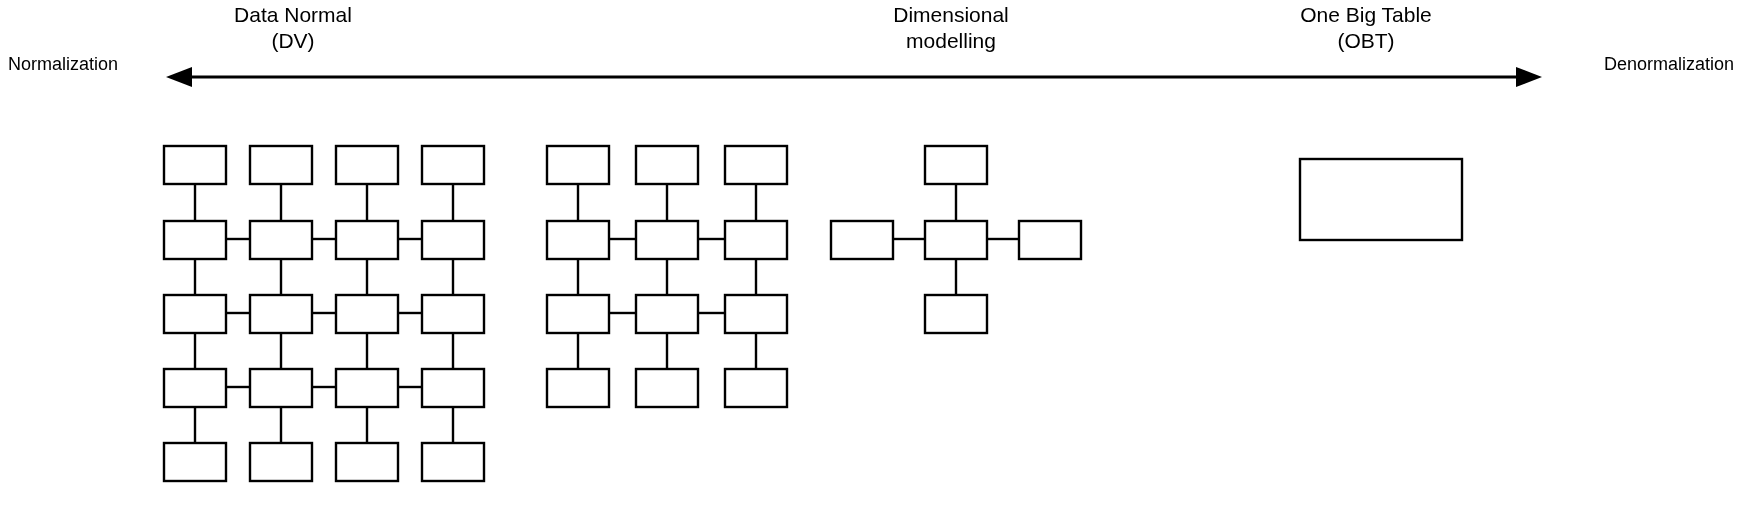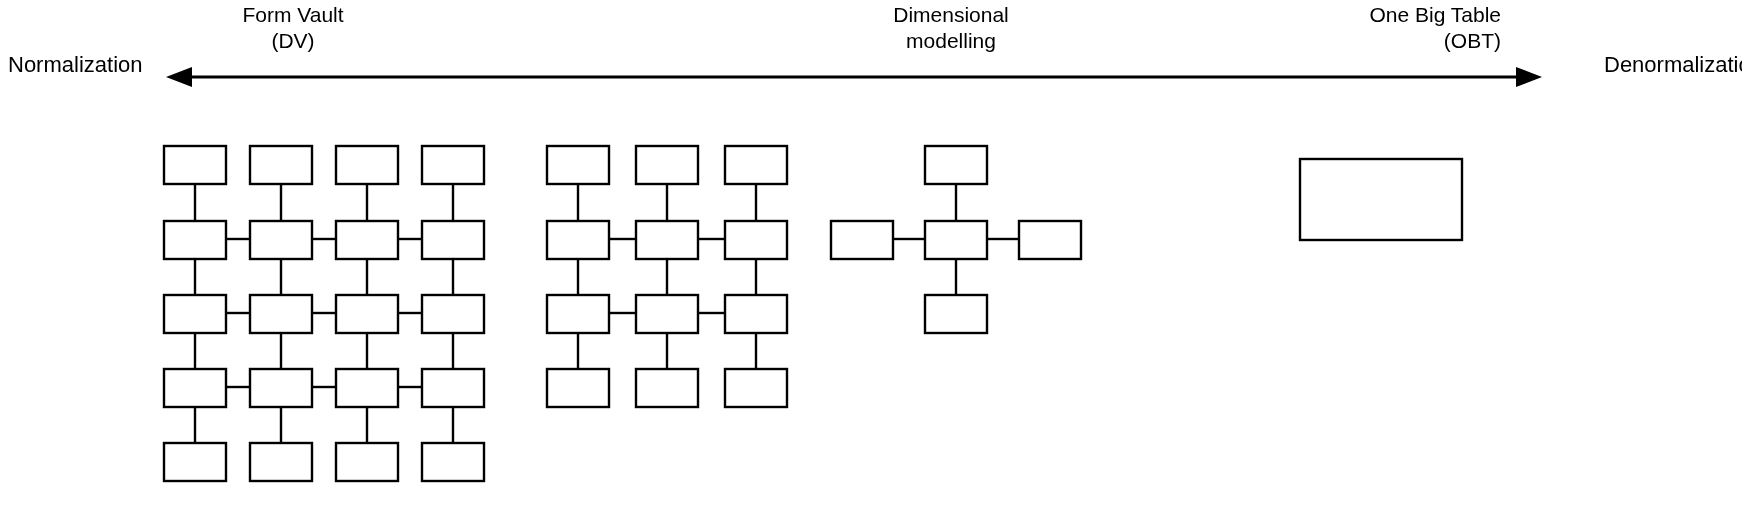"Form Vault" div.col-title { text: Form Vault -> Data Normal }
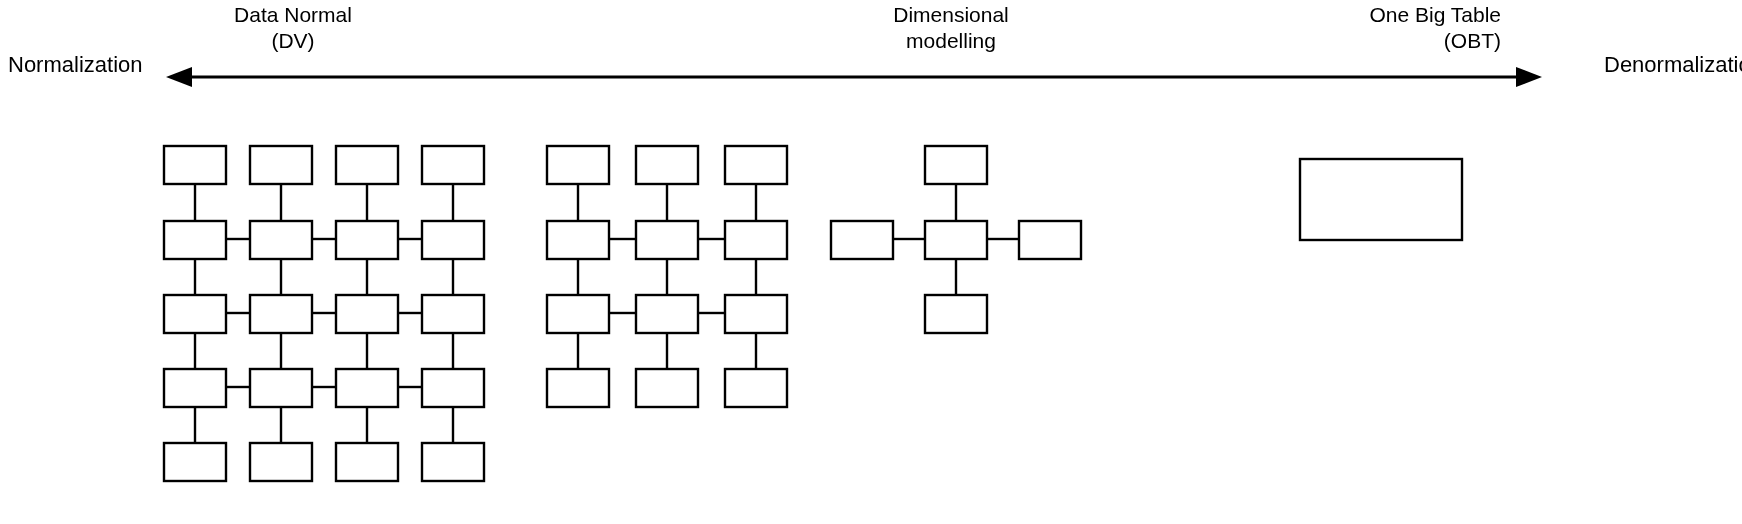"One Big Table" #title-obt { left: 1301px -> 1266px; text-align: right -> none }
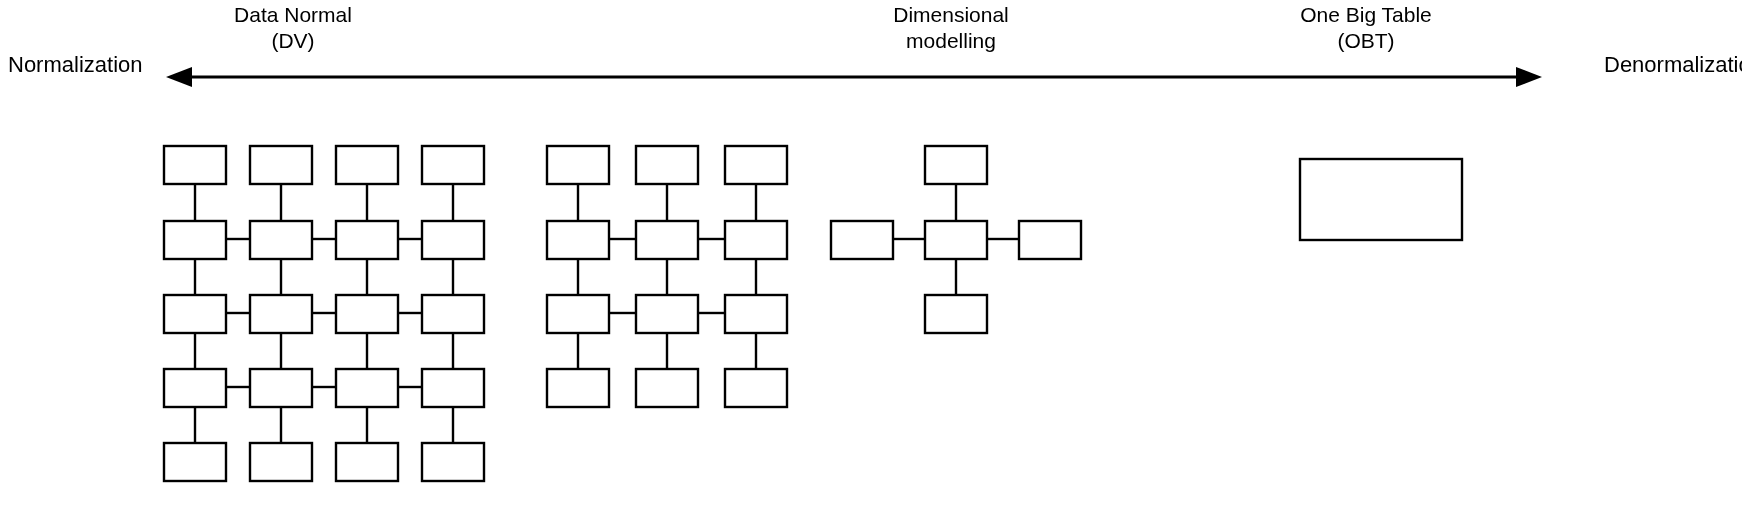"Normalization" .axis-label { font-size: 22px -> 18px }
